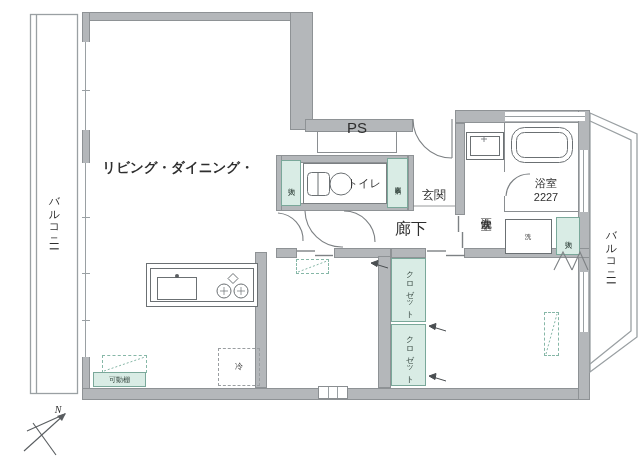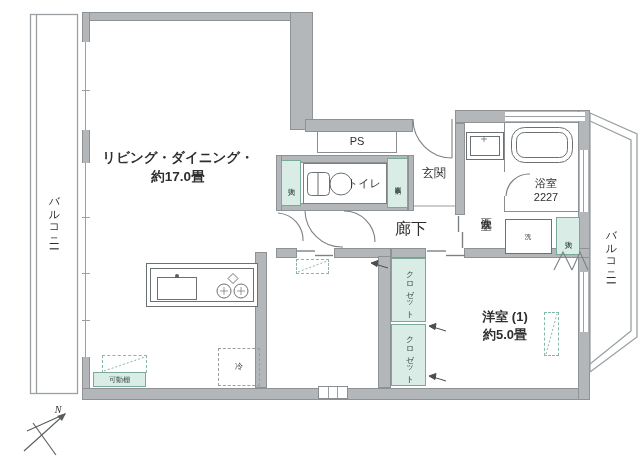"PS" div.lbl { font-size: 11px -> 15px; top: 141px -> 128px }
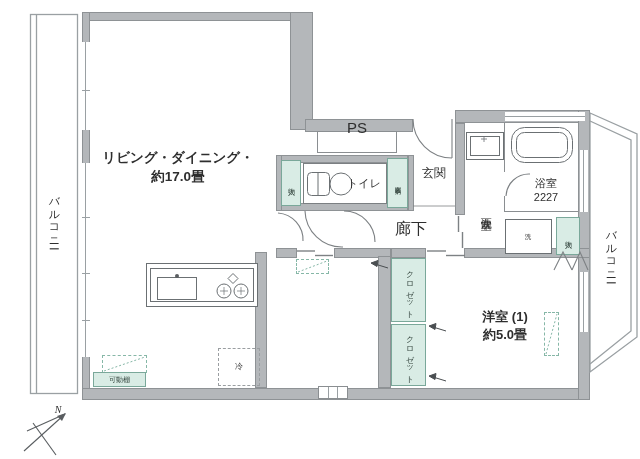"約17.0畳" span { html: <span>約17.0畳</span> -> none }
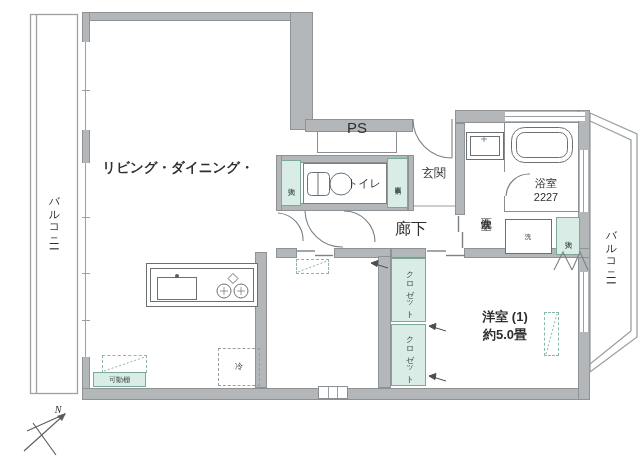"玄関" div.lbl { top: 174px -> 196px }
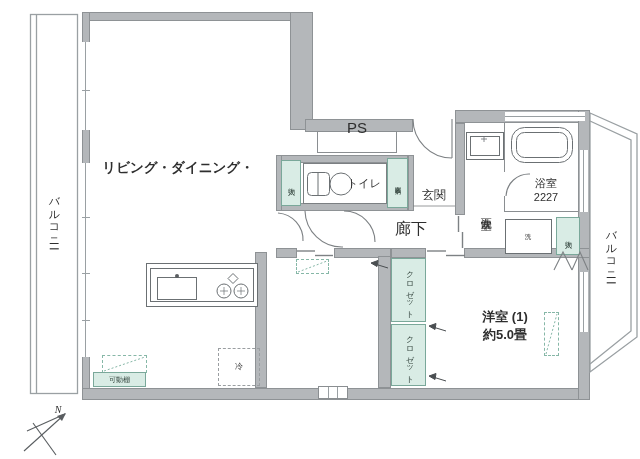"洋室 (1)" div.lbl { html: <div> <span>洋室 (1)</span> <span>約5.0畳</span> </div> -> none }
